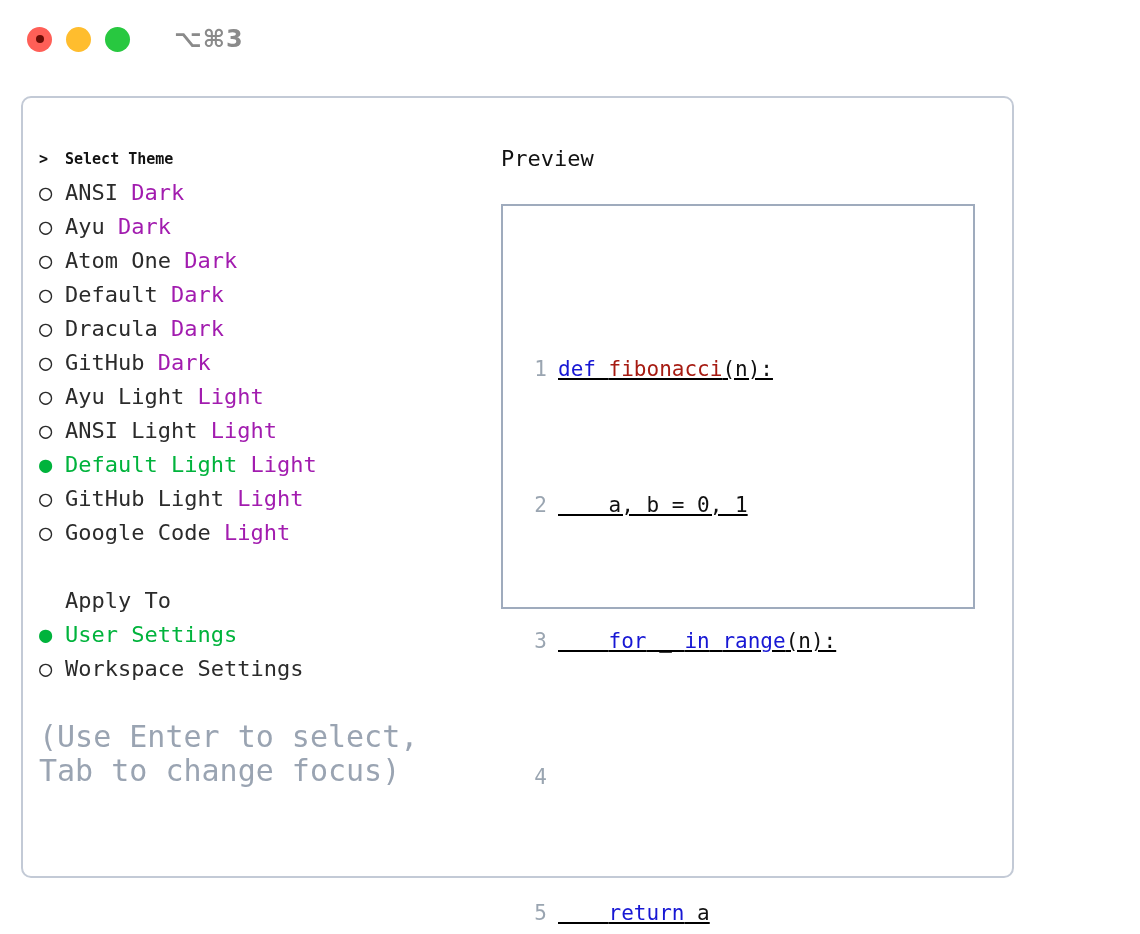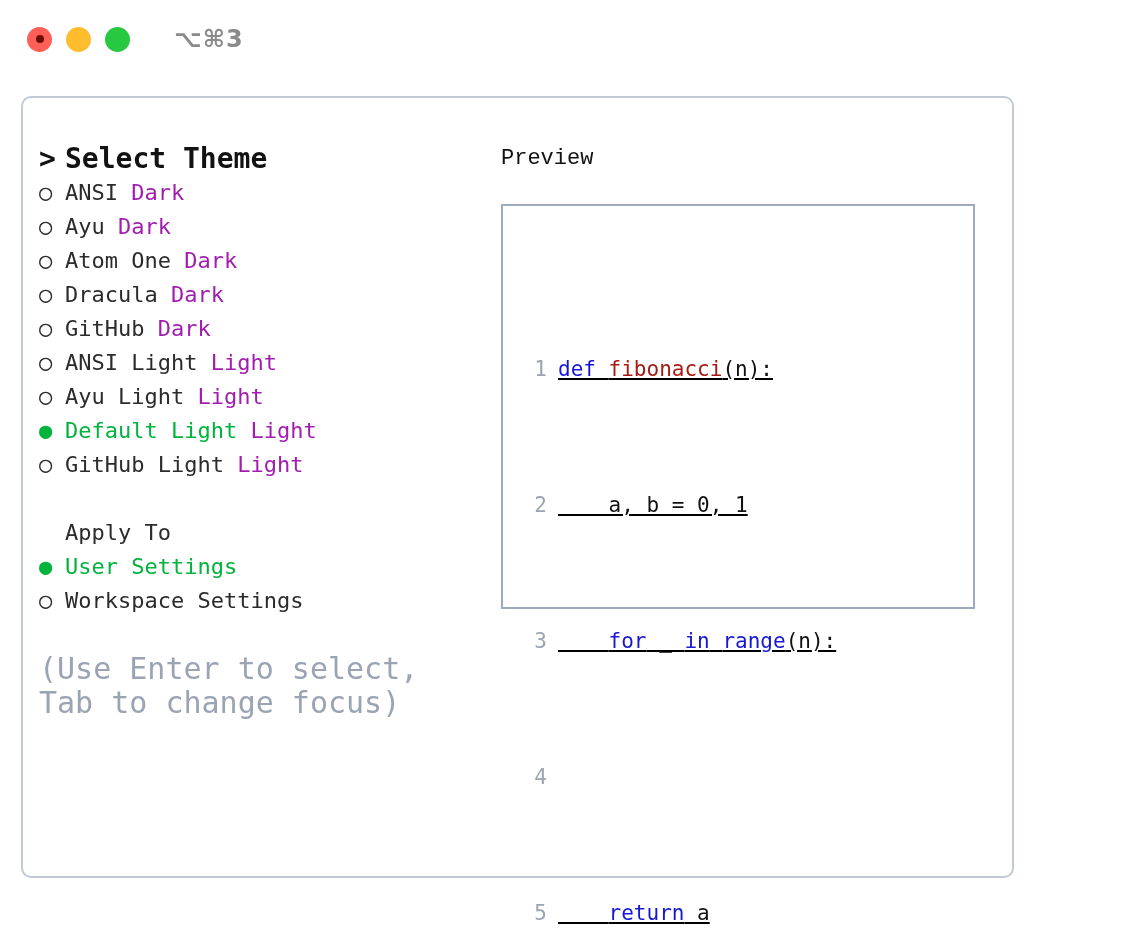"> Select Theme" .header-row { font-size: 28px -> 15px }
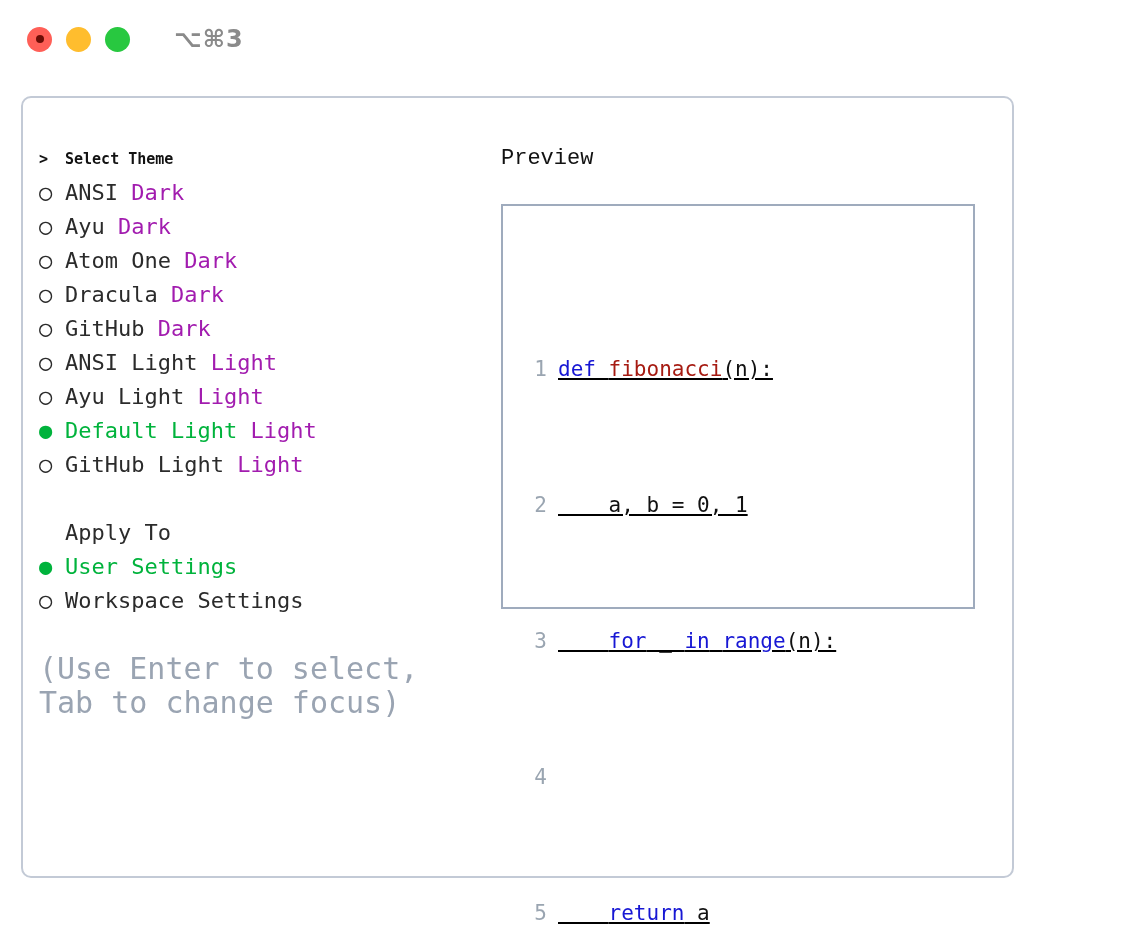"Preview" .preview-title { font-family: Liberation Mono, monospace -> none }
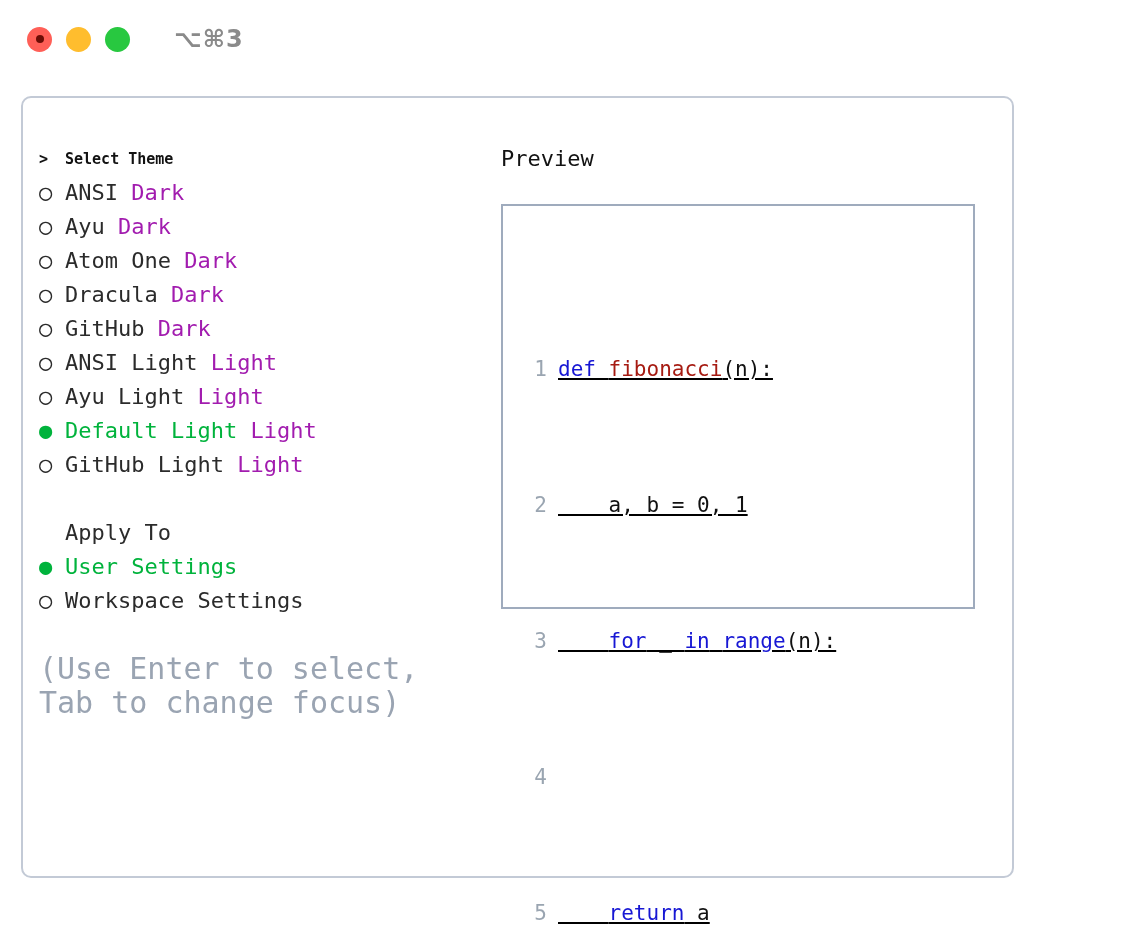"○ Default Dark" div.row { html: none -> <div> <span>○</span><span>Default</span><span>&nbsp;<span>Dark</span></span> </div> }
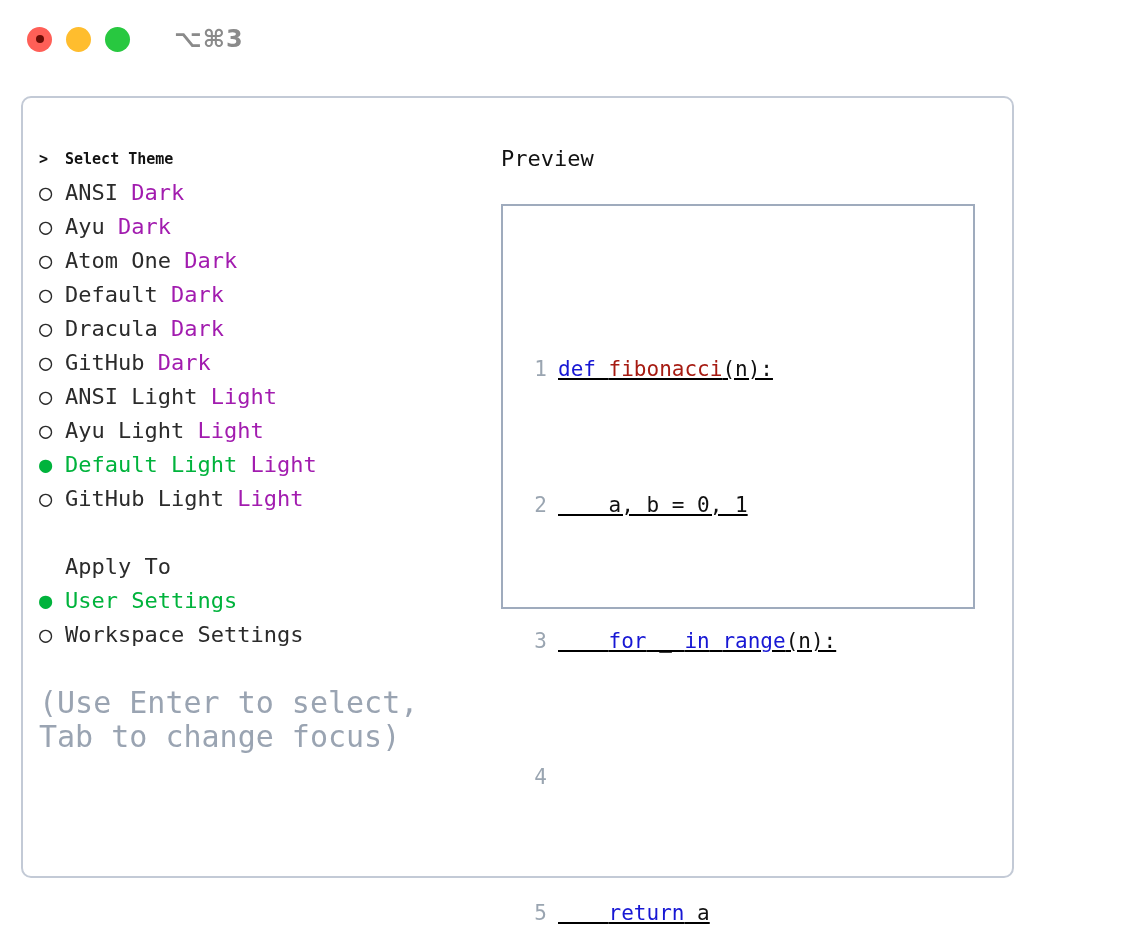"○ ANSI Light Light" div.row { order: before "○ Ayu Light Light" -> after "○ Ayu Light Light" }
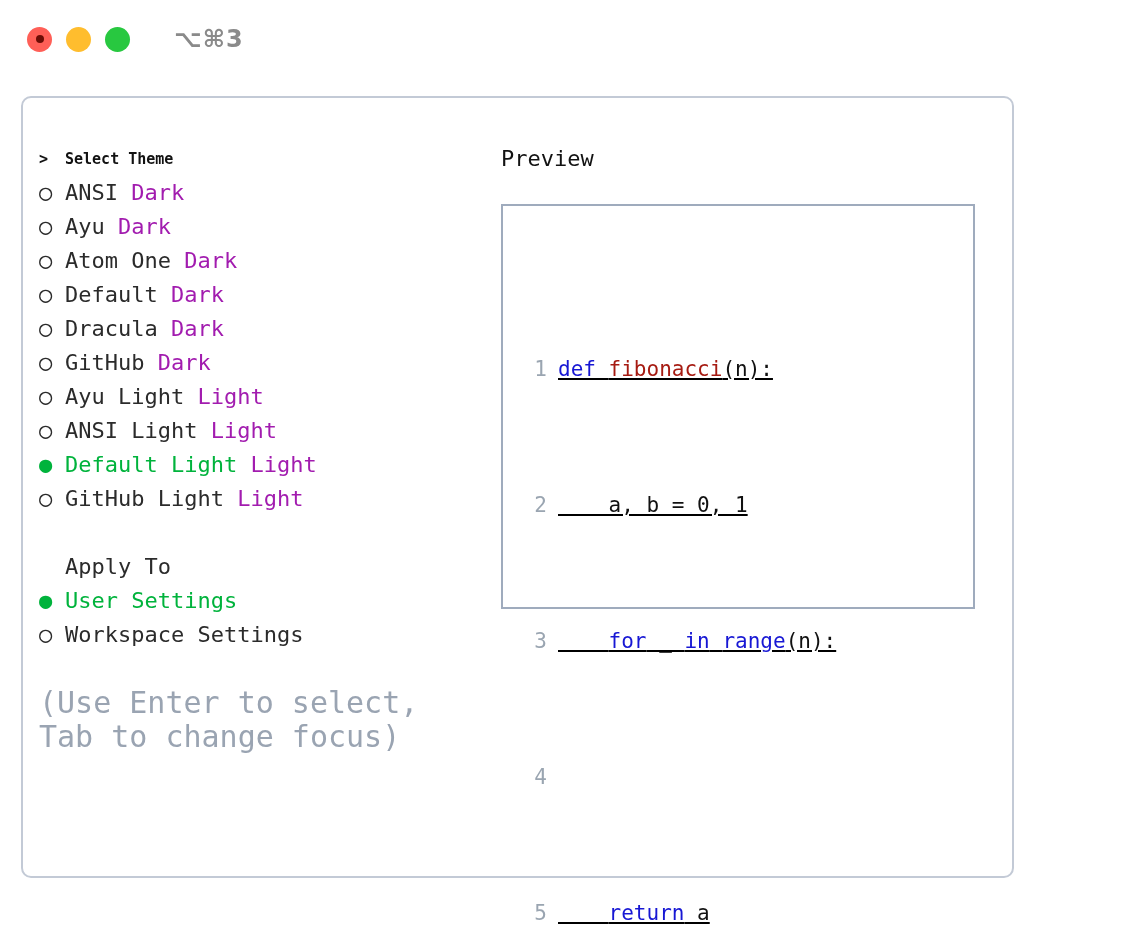"○ Google Code Light" div.row { html: none -> <div> <span>○</span><span>Google Code</span><span>&nbsp;<span>Light</span></span> </div> }
